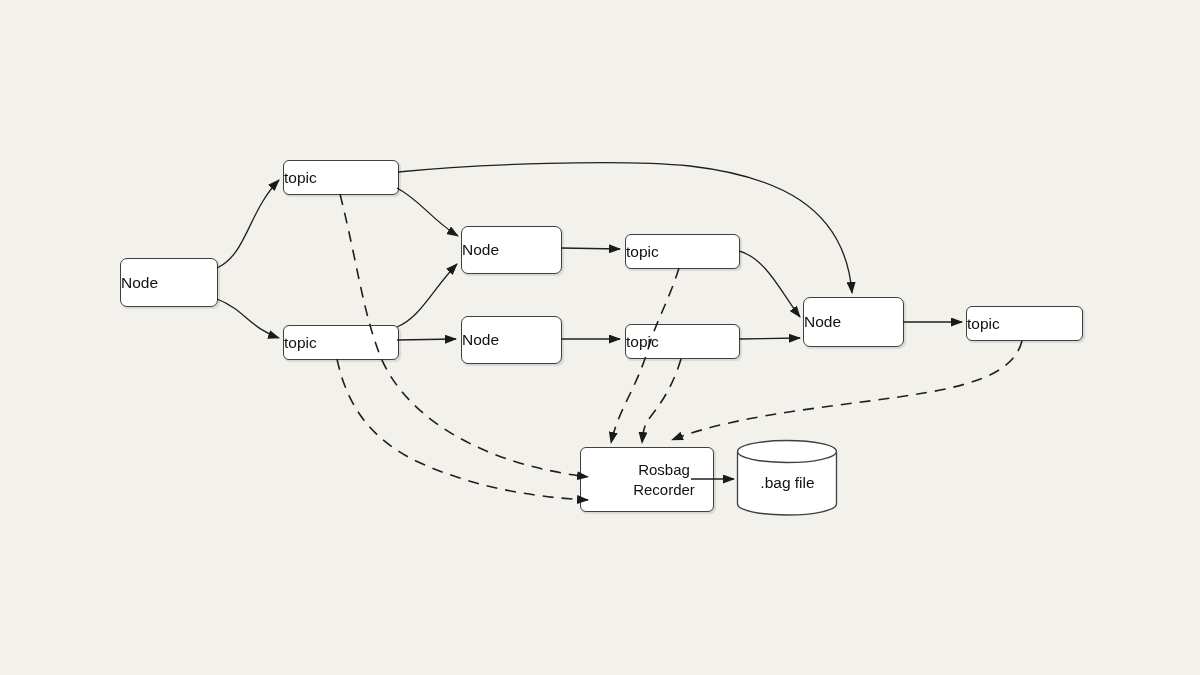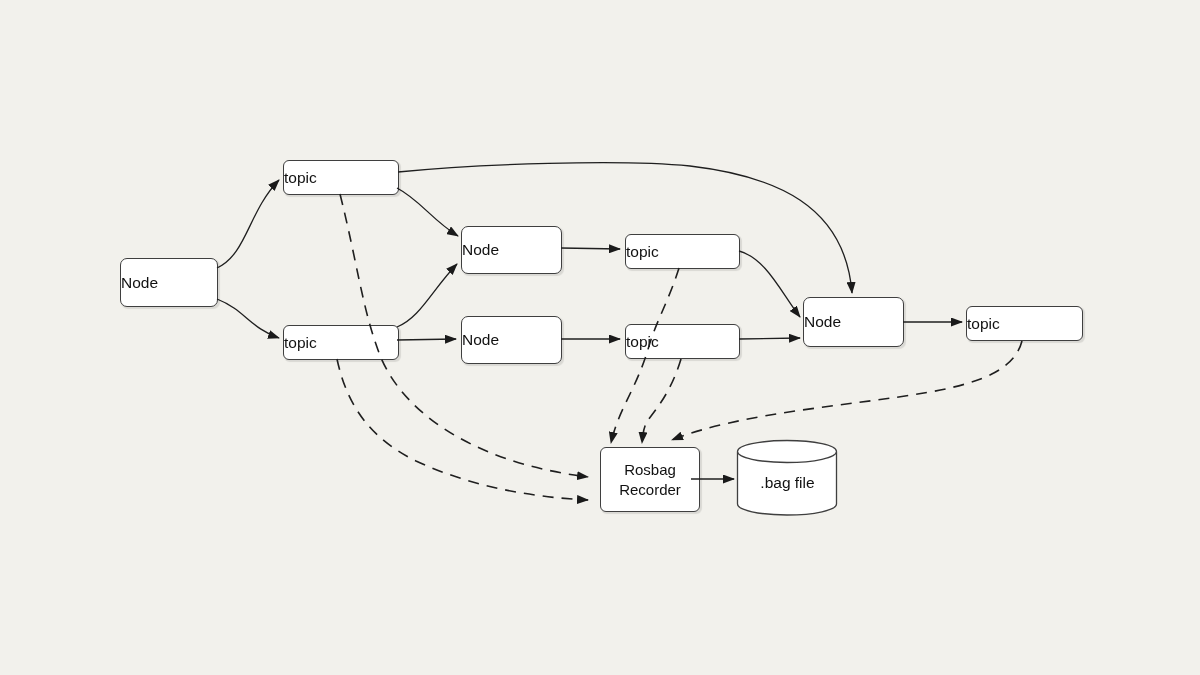"Rosbag Recorder" div.box { left: 600px -> 580px; padding-left: none -> 34px }
